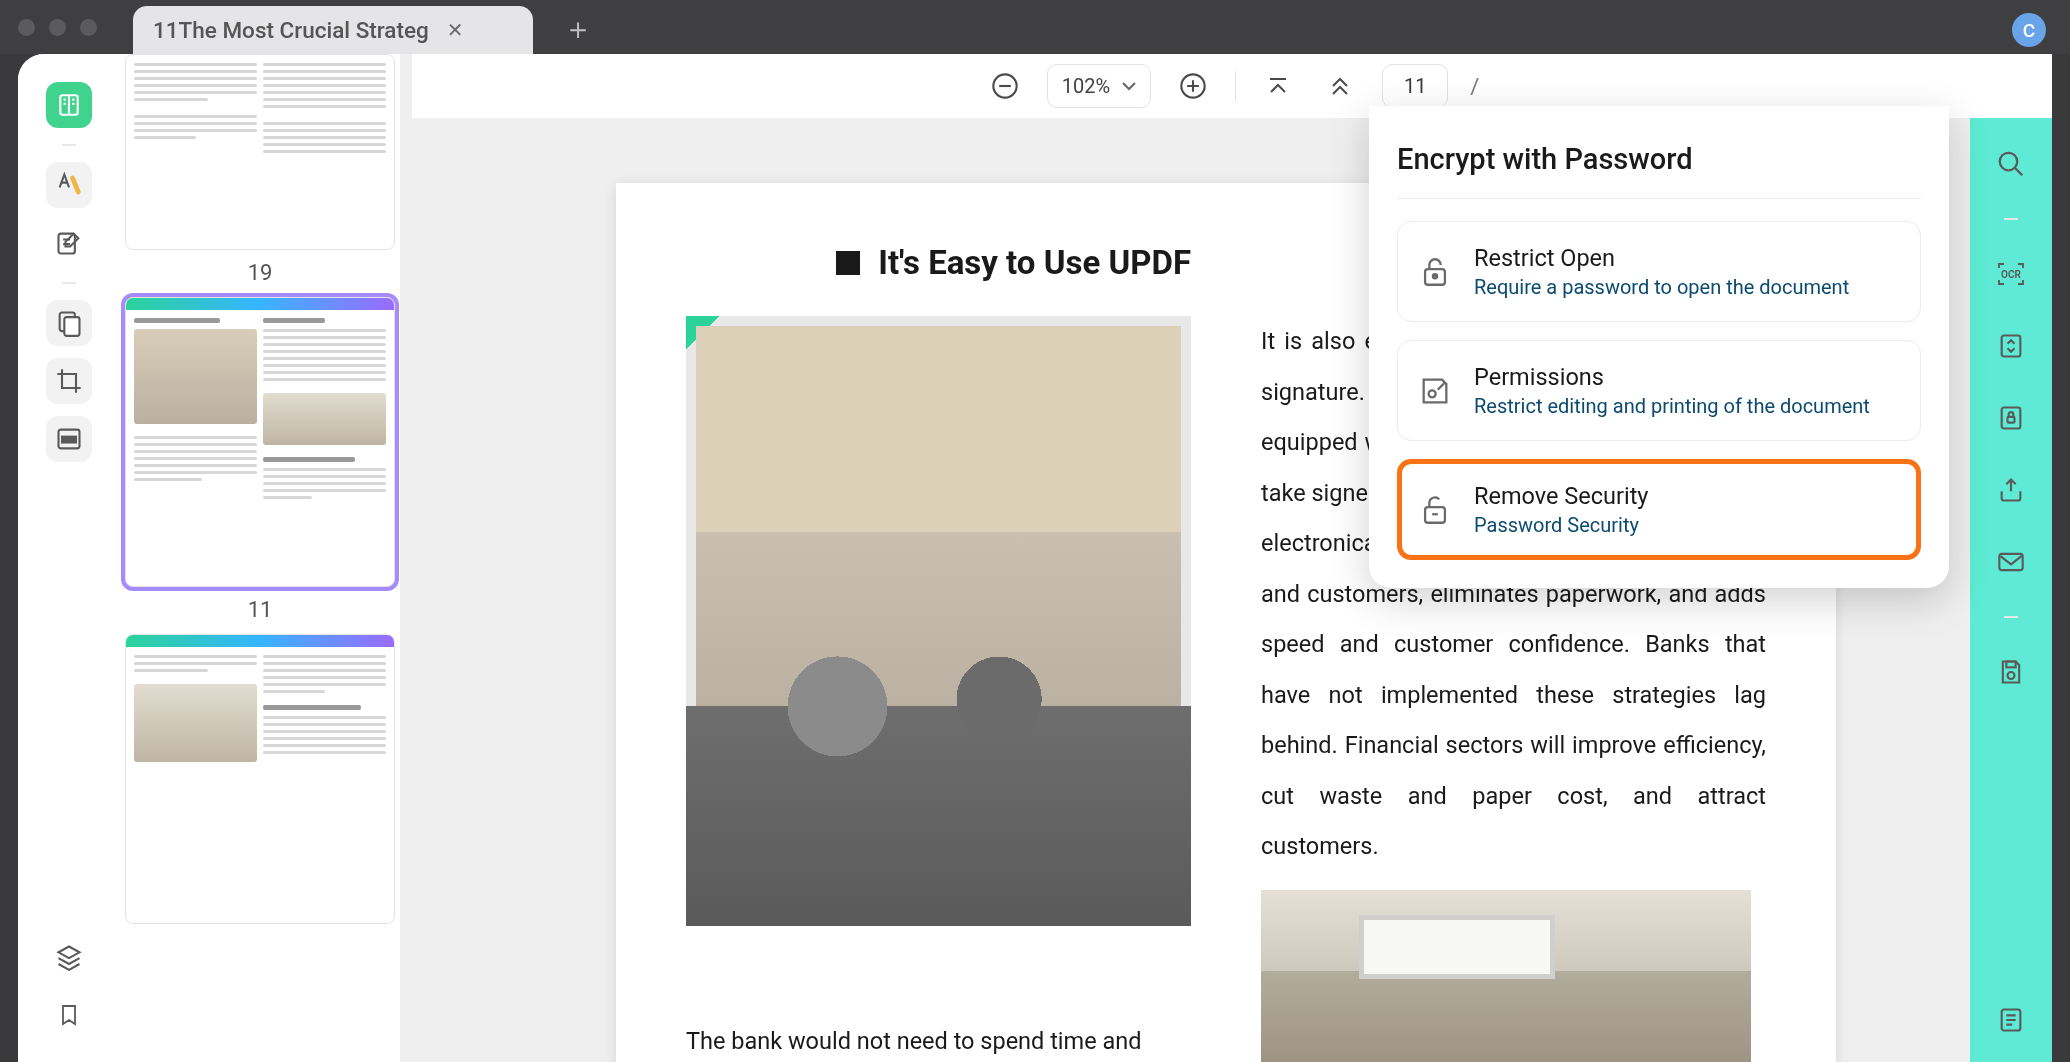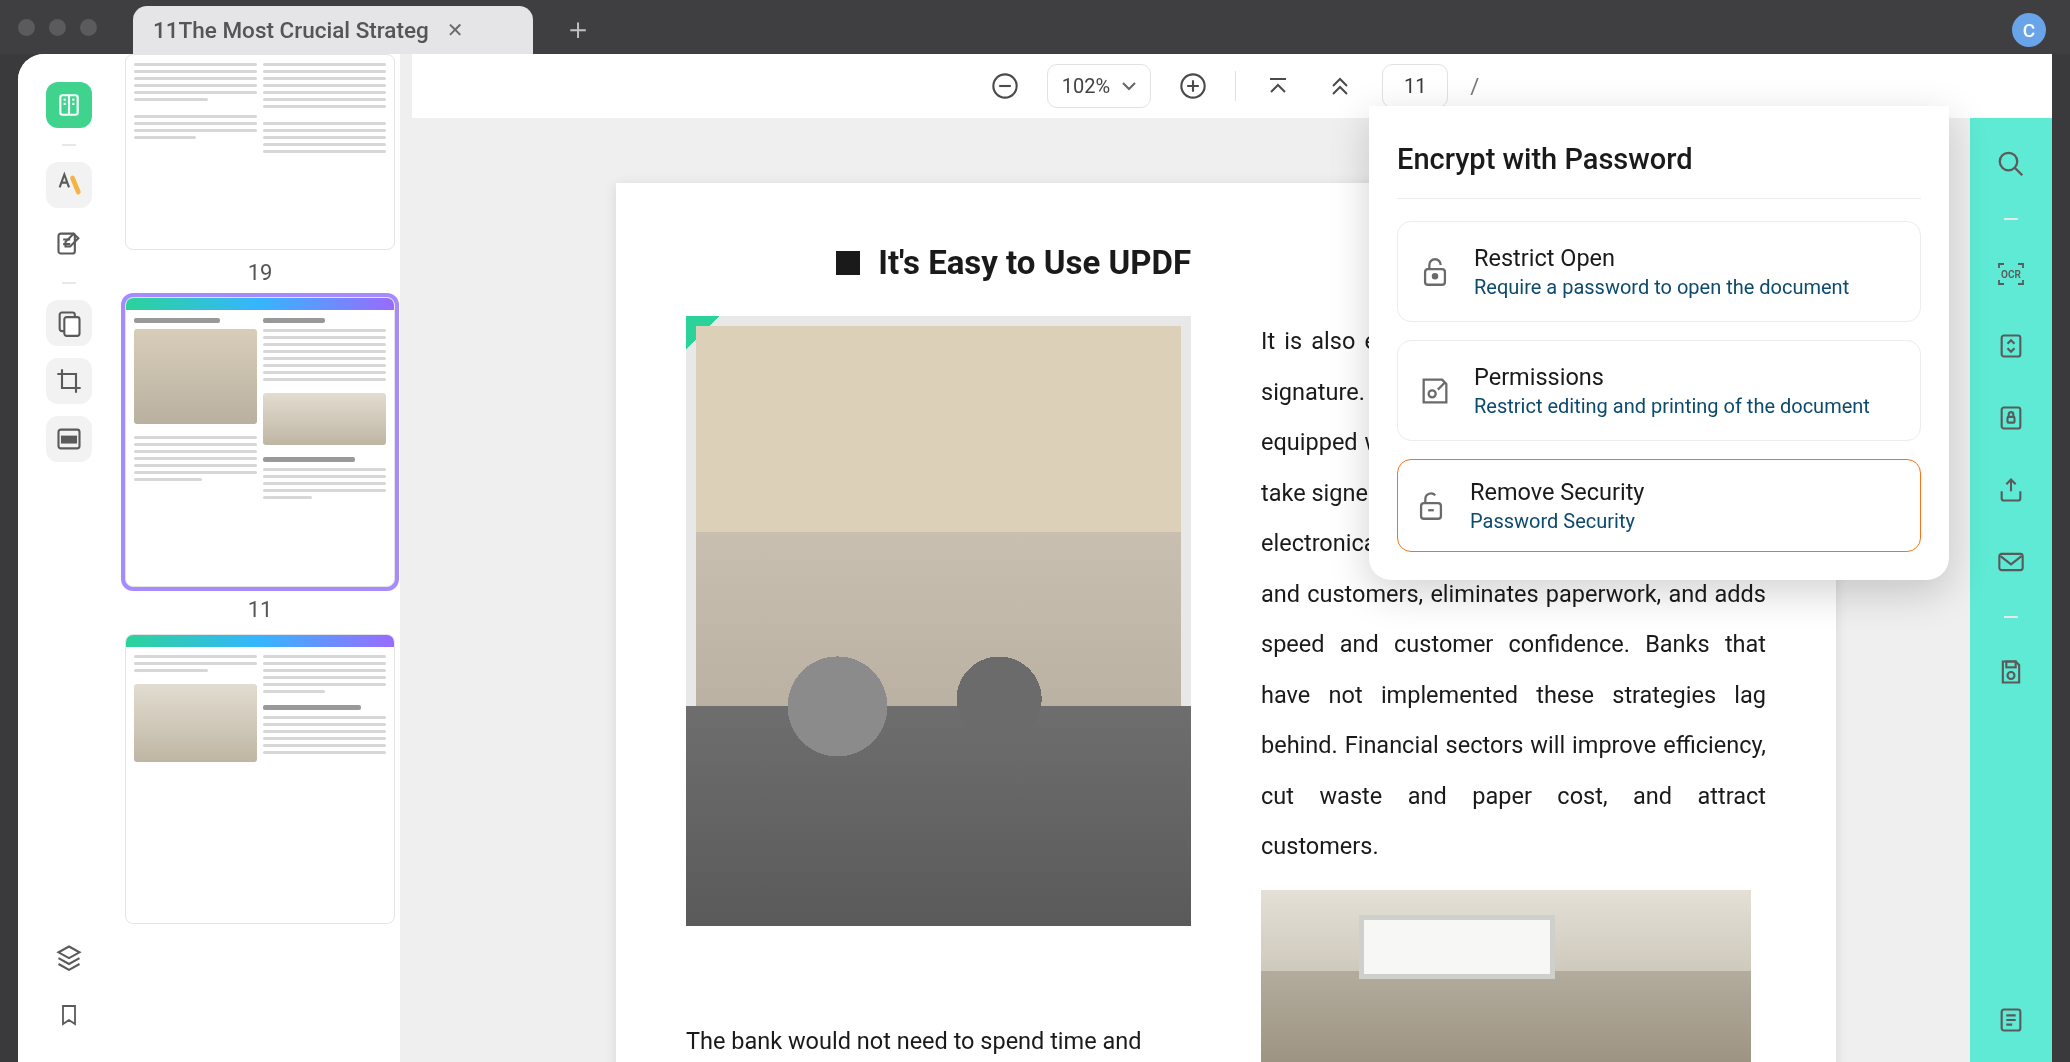"Remove Security" .panel-item.highlighted { border: 1px solid #f97316 -> 5px solid #f97316 }
